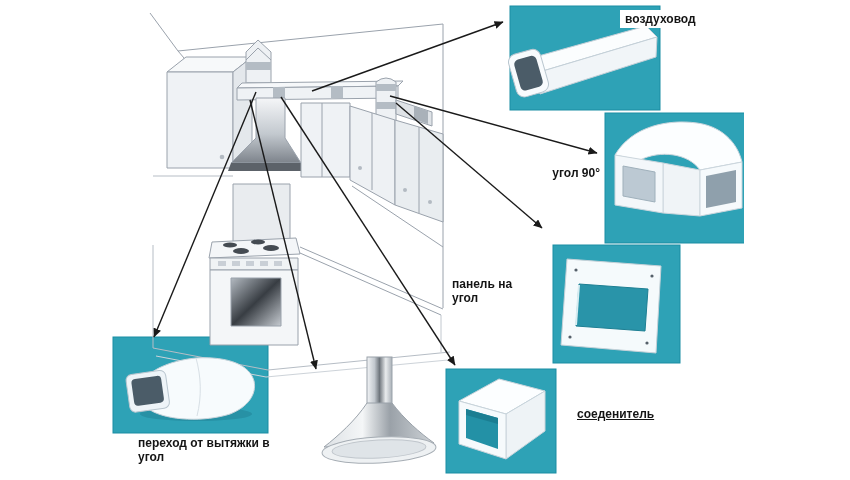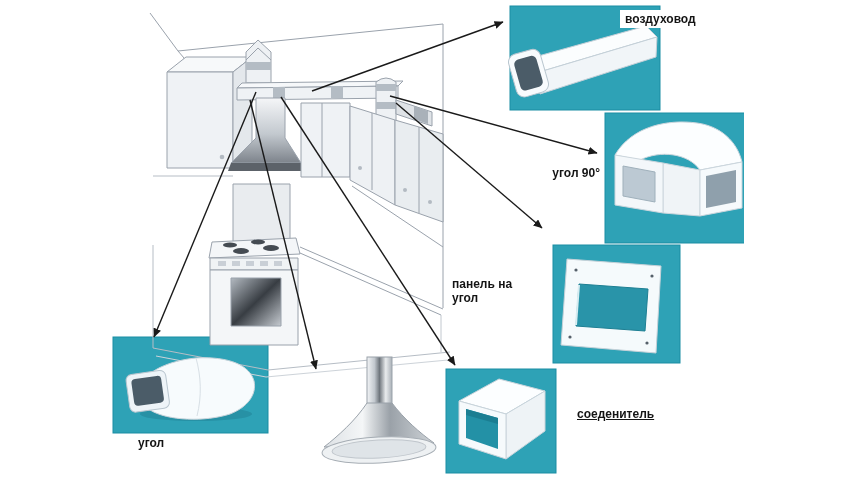"переход от вытяжки в" div { html: none -> <div>переход от вытяжки в</div> }
